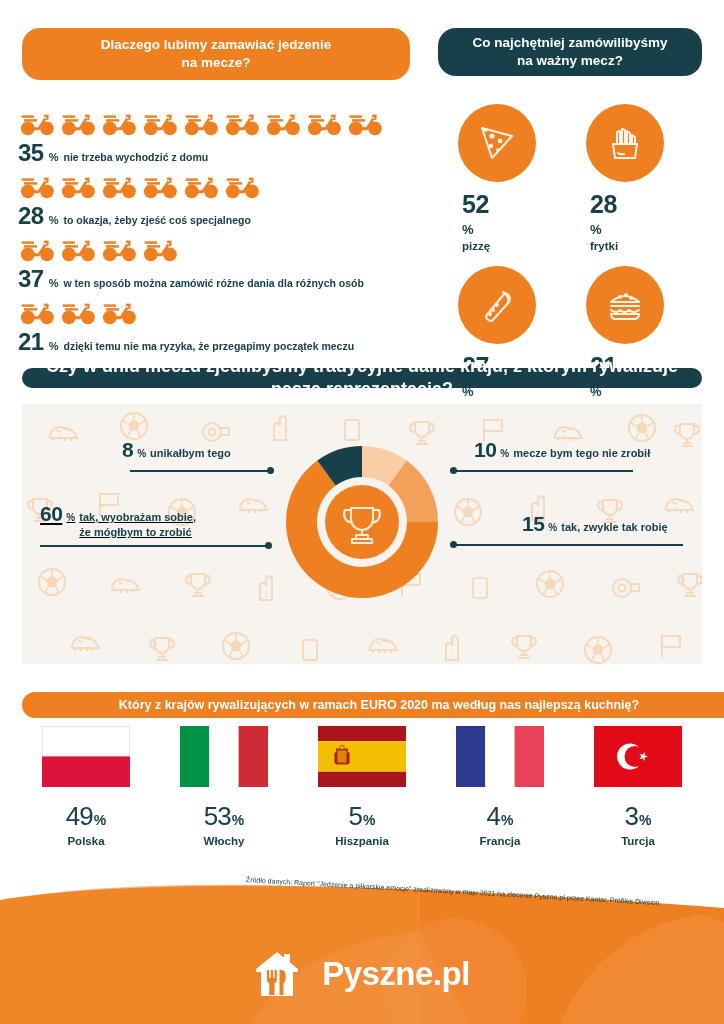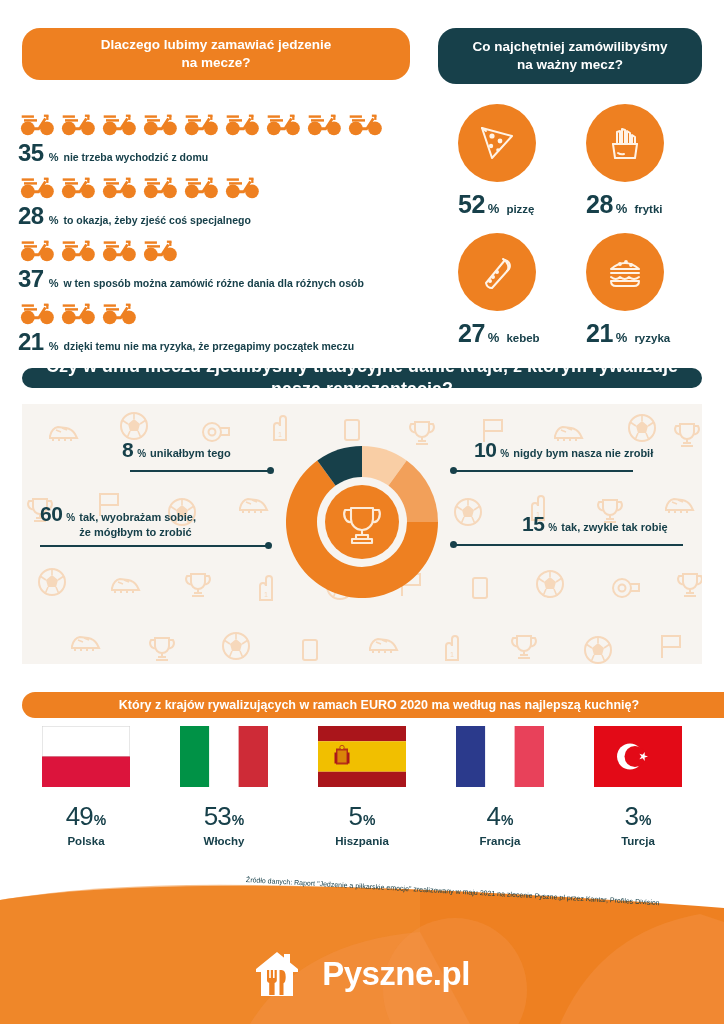"Co najchętniej zamówilibyśmy" #hdr-right { height: 56px -> 48px }
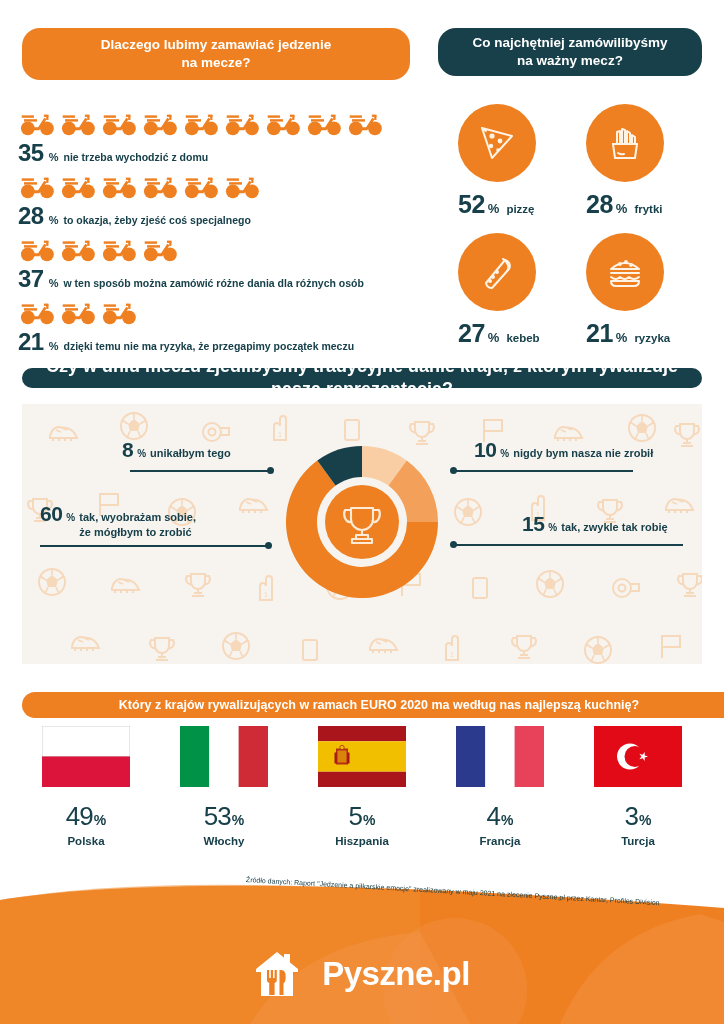"52" .food-line { flex-direction: none -> column }
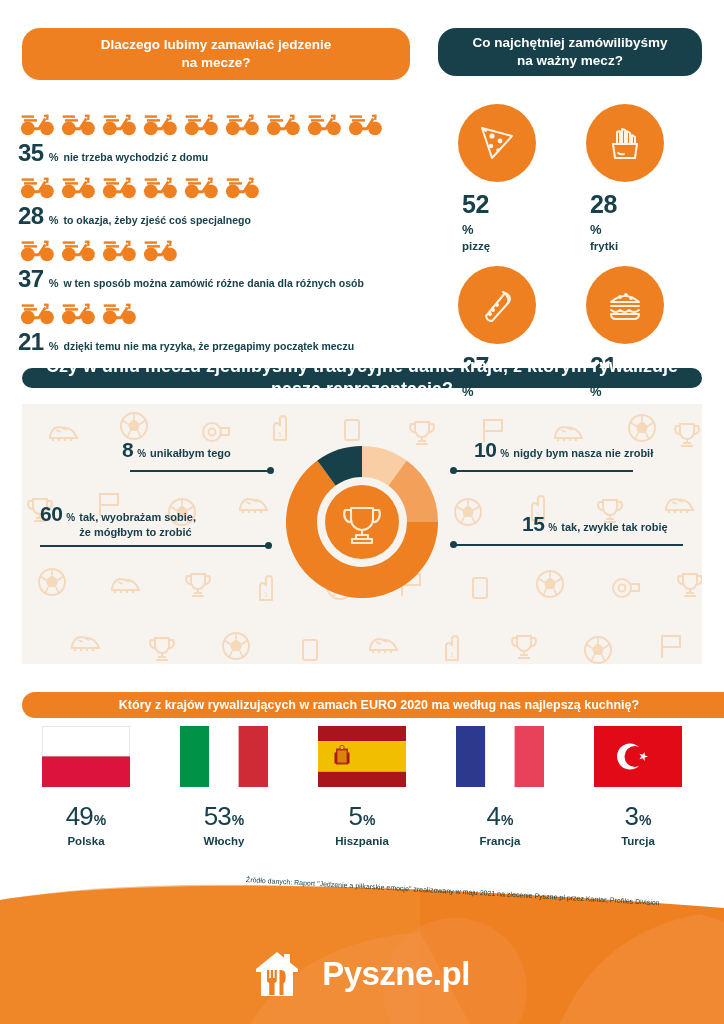"nigdy bym nasza nie zrobił" span.dl-text { text: nigdy bym nasza -> mecze bym tego }
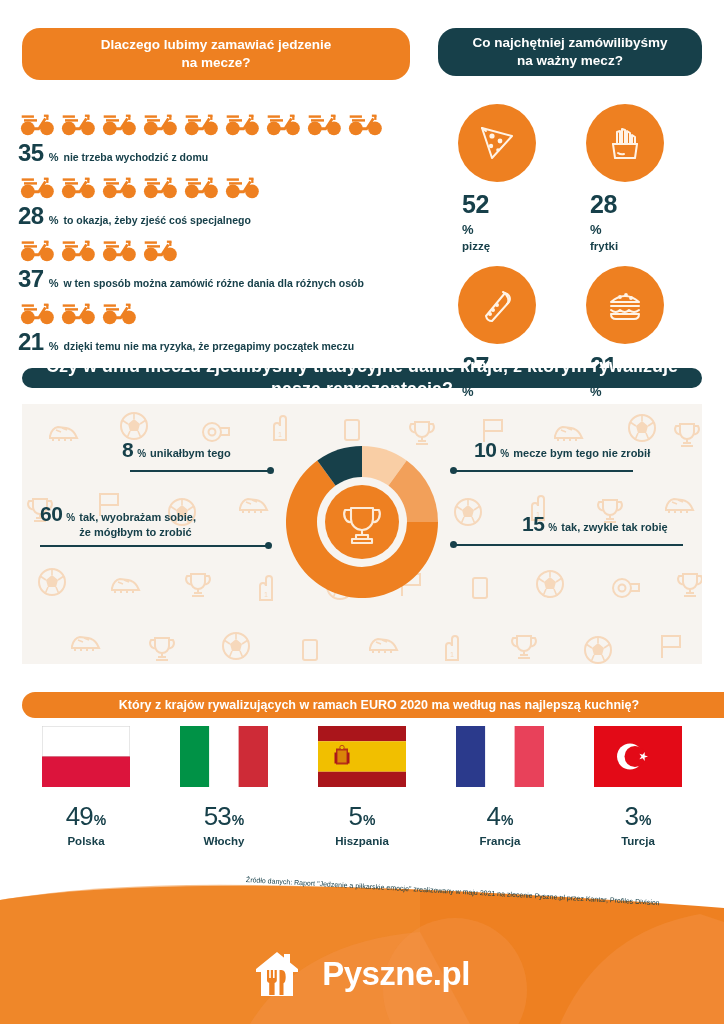"60" #lbl-60 { text-decoration: none -> underline }
